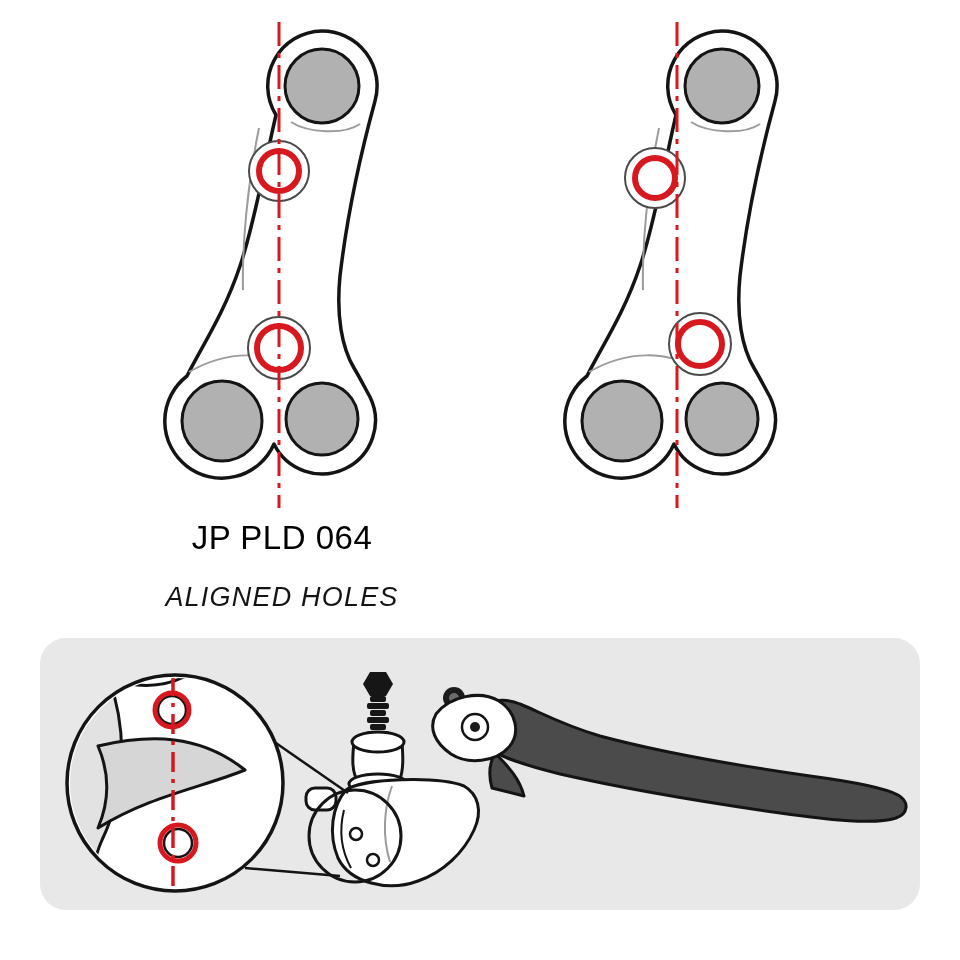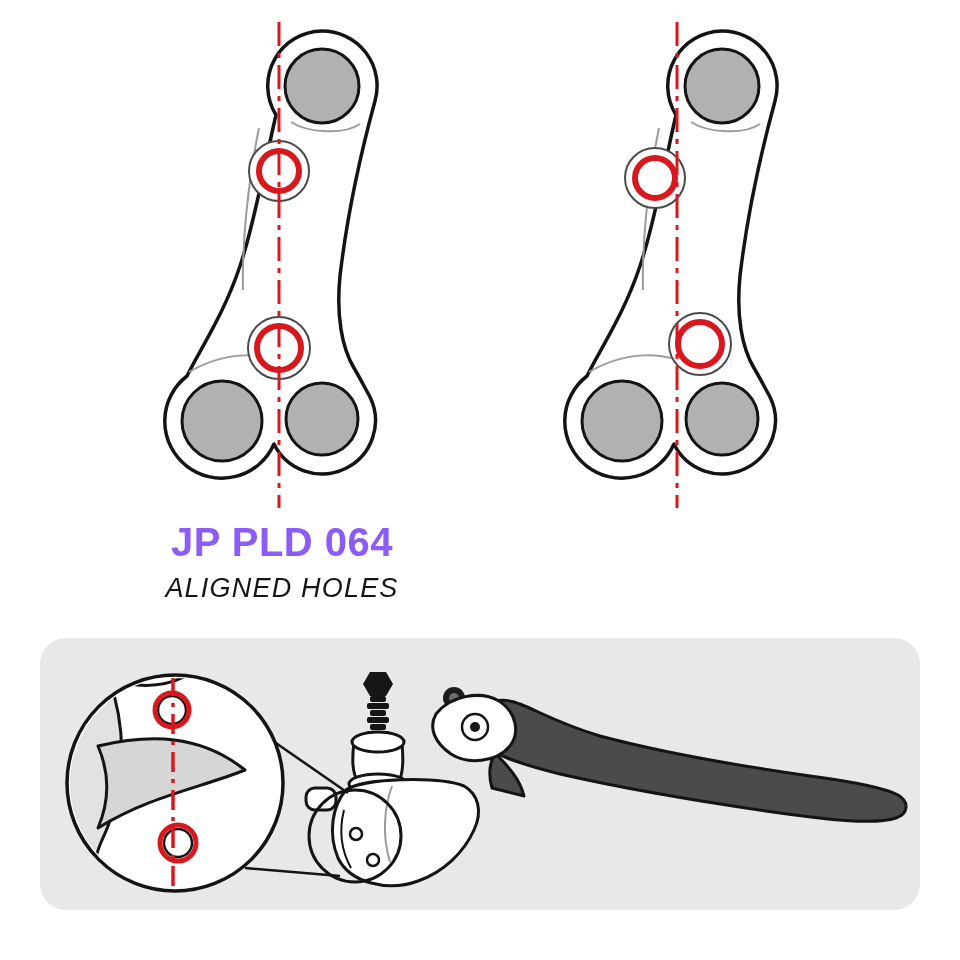"JP PLD 064" .product-code { color: #8b5cf6 -> #000000; font-size: 40px -> 33px; font-weight: 700 -> 400 }
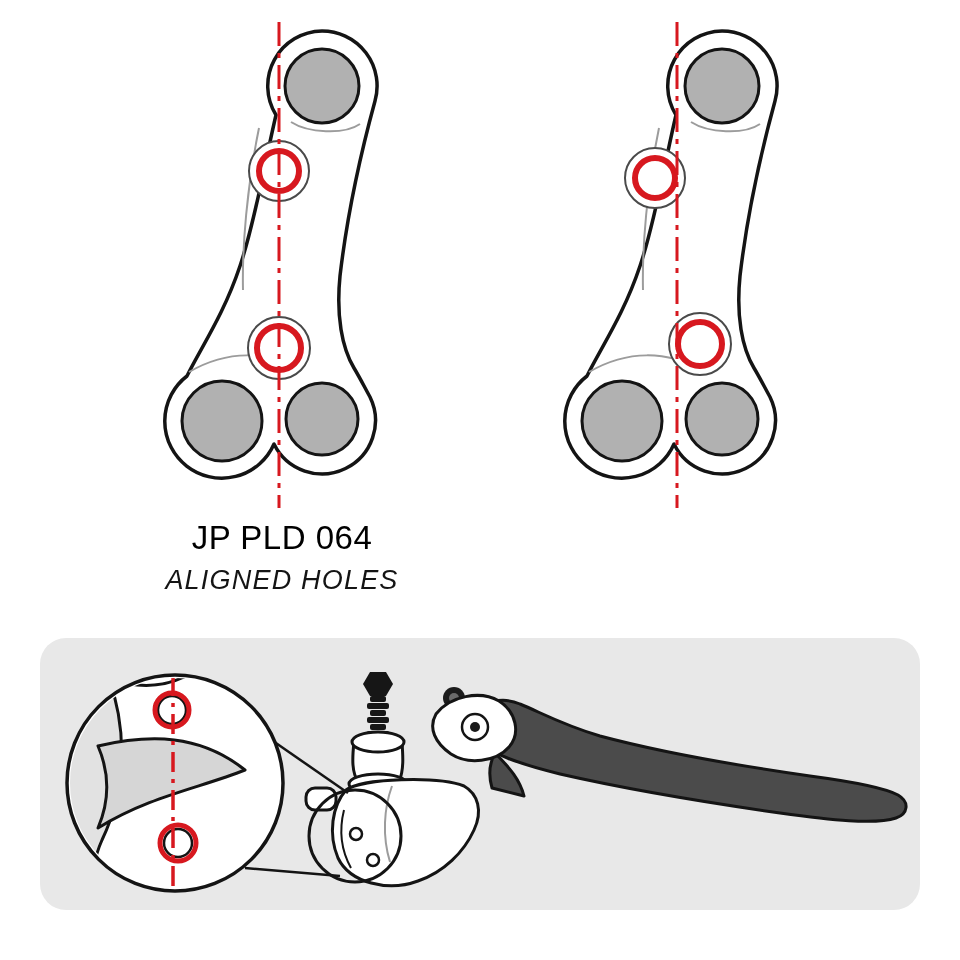"ALIGNED HOLES" .product-feature { margin-top: 9px -> 26px }
